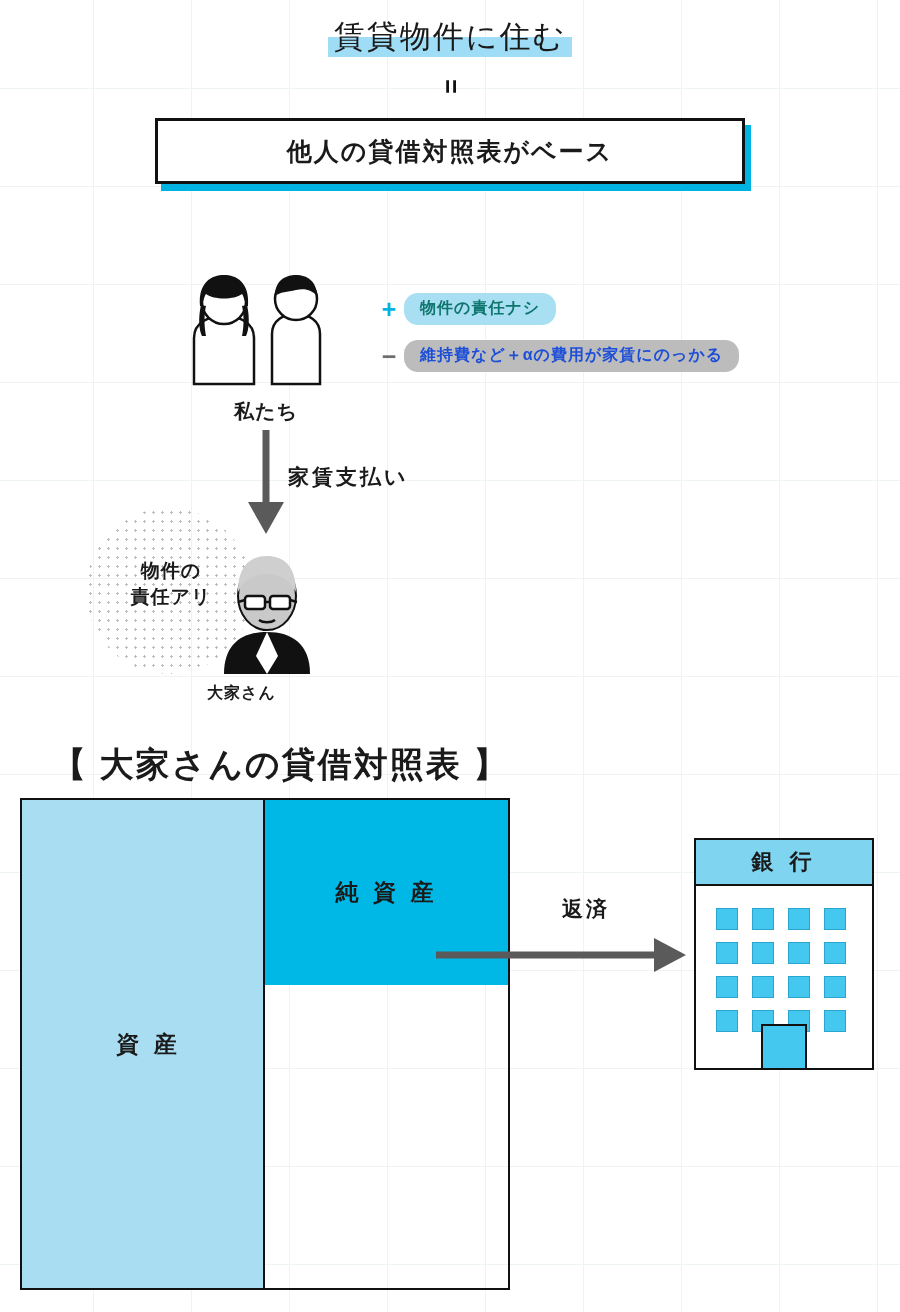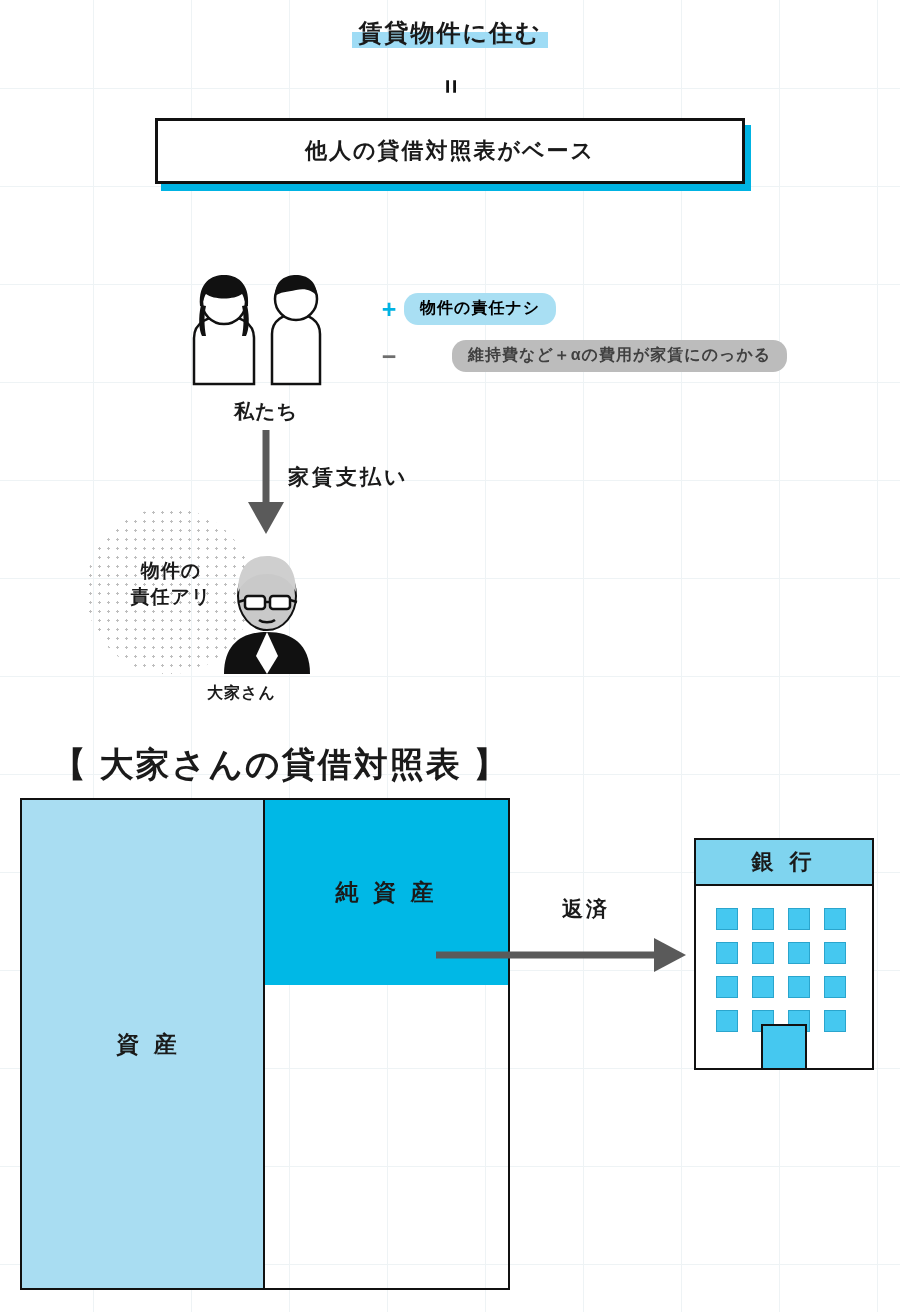"賃貸物件に住む" .title-main { font-size: 24px -> 31px; font-weight: bold -> normal }
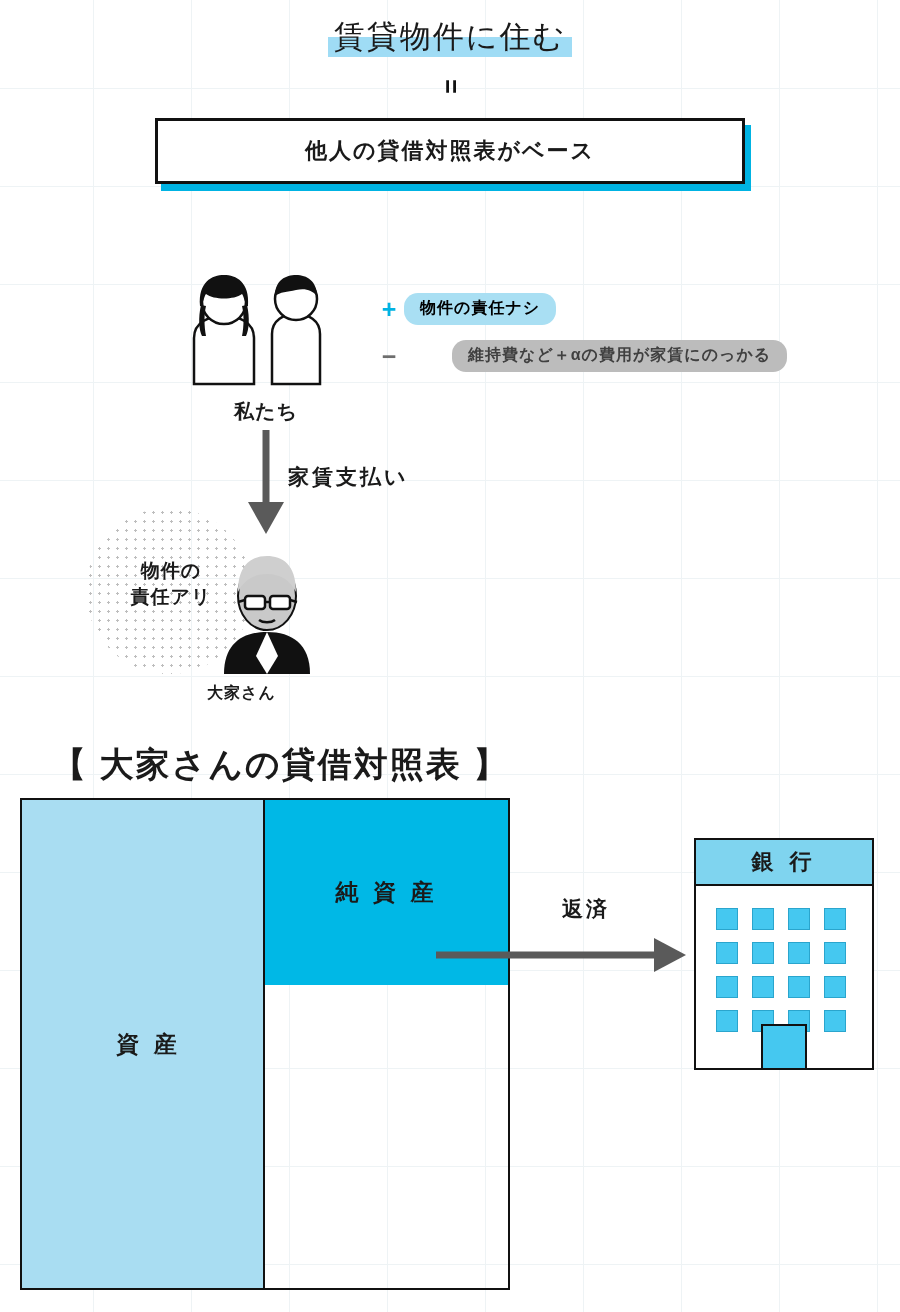"他人の貸借対照表がベース" .subtitle-text { font-size: 22px -> 25px }
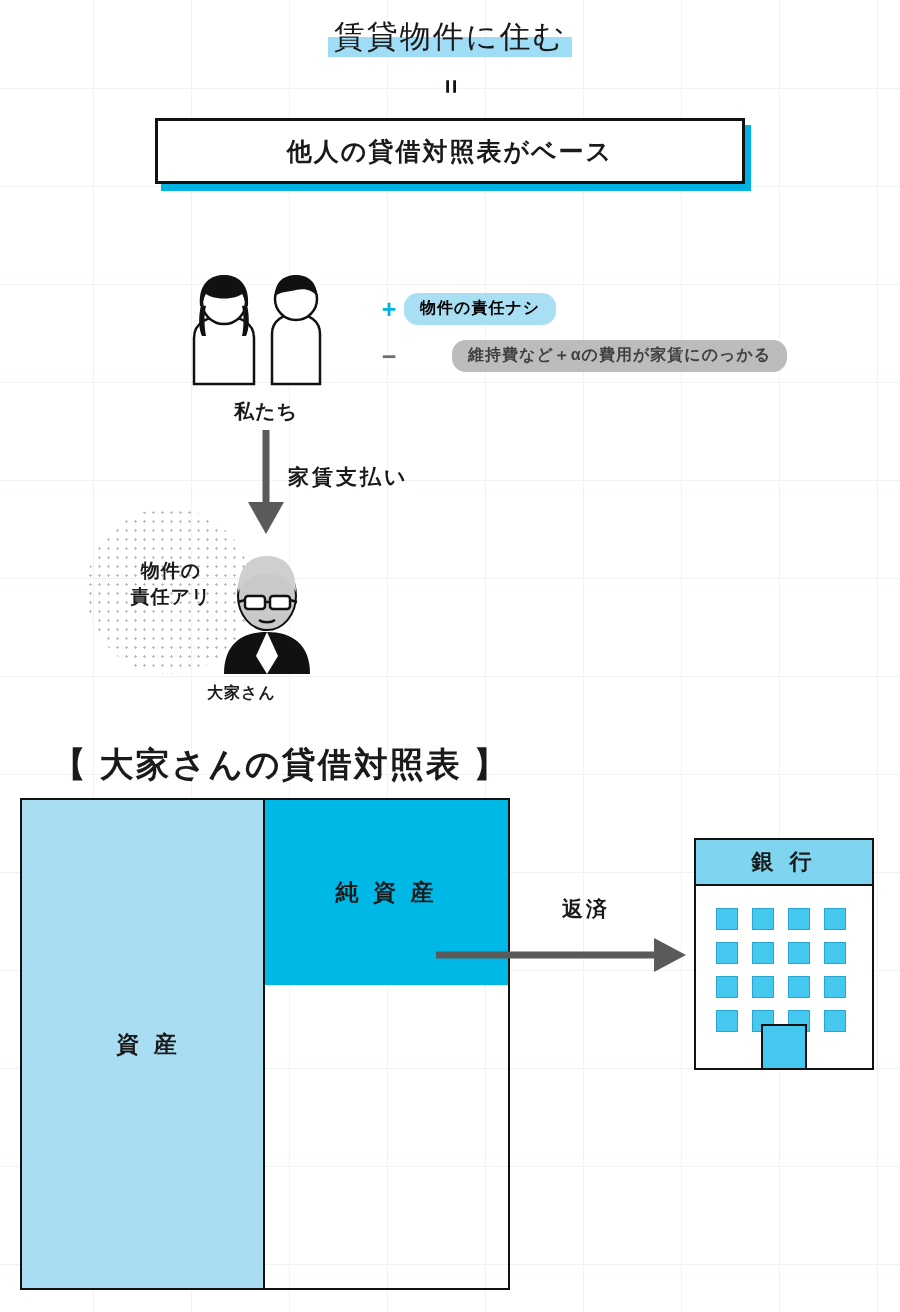"物件の責任ナシ" .pill.blue { color: #000000 -> #0f766e }
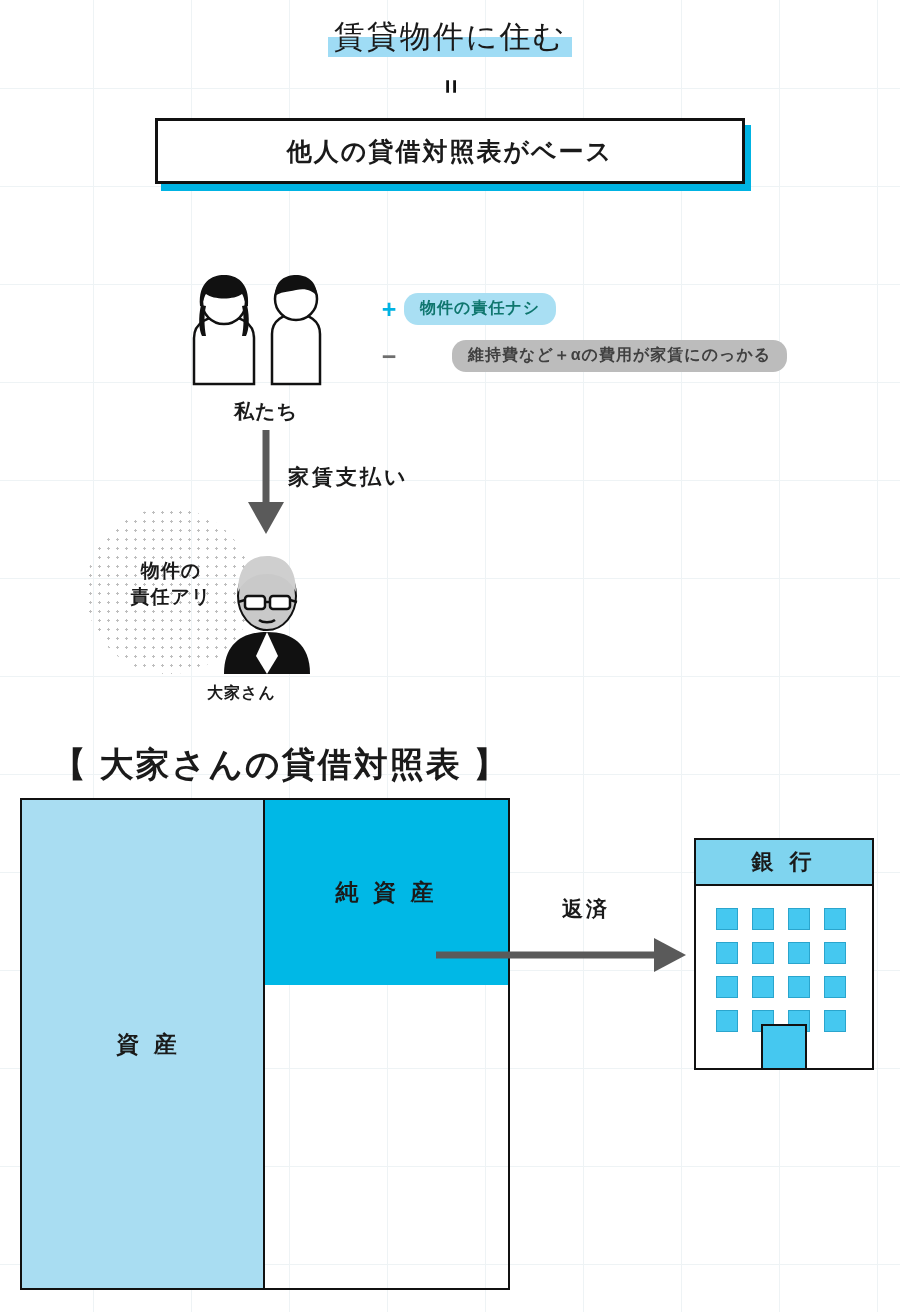"維持費など＋αの費用が家賃にのっかる" .pill.gray { color: #404040 -> #1d4ed8; margin-left: 48px -> none }
